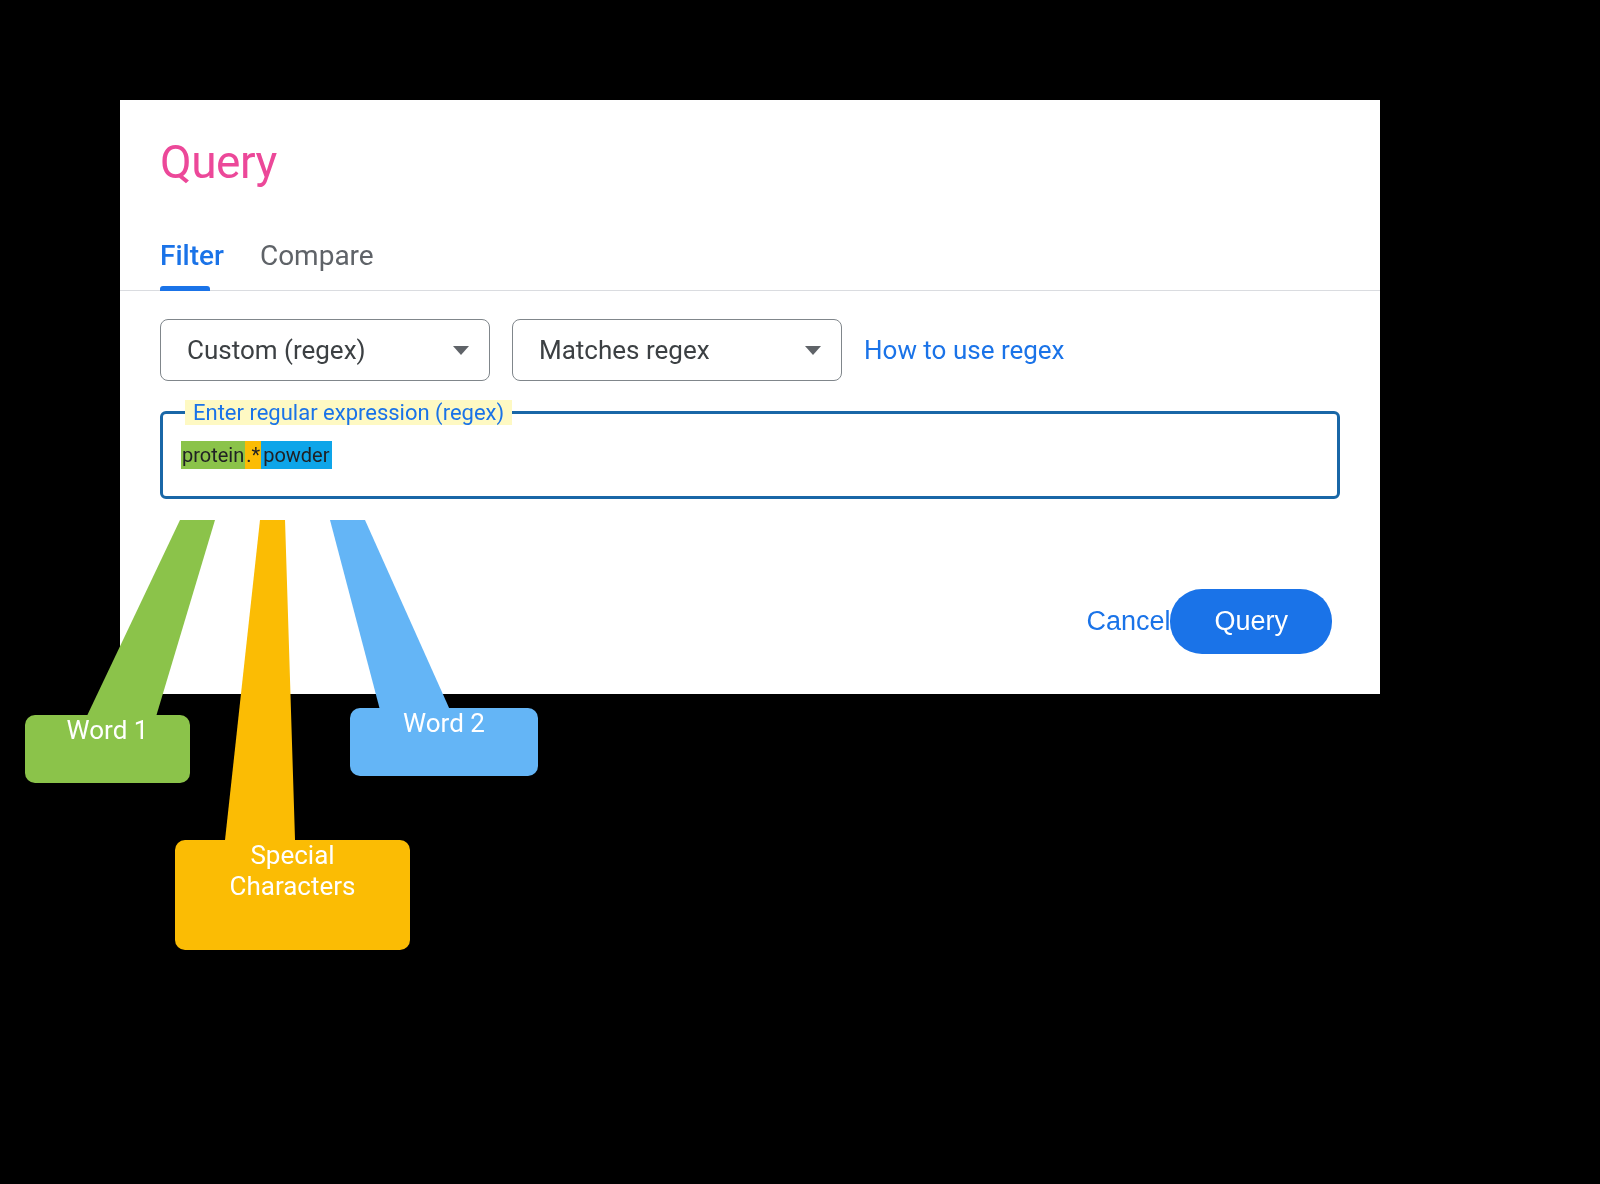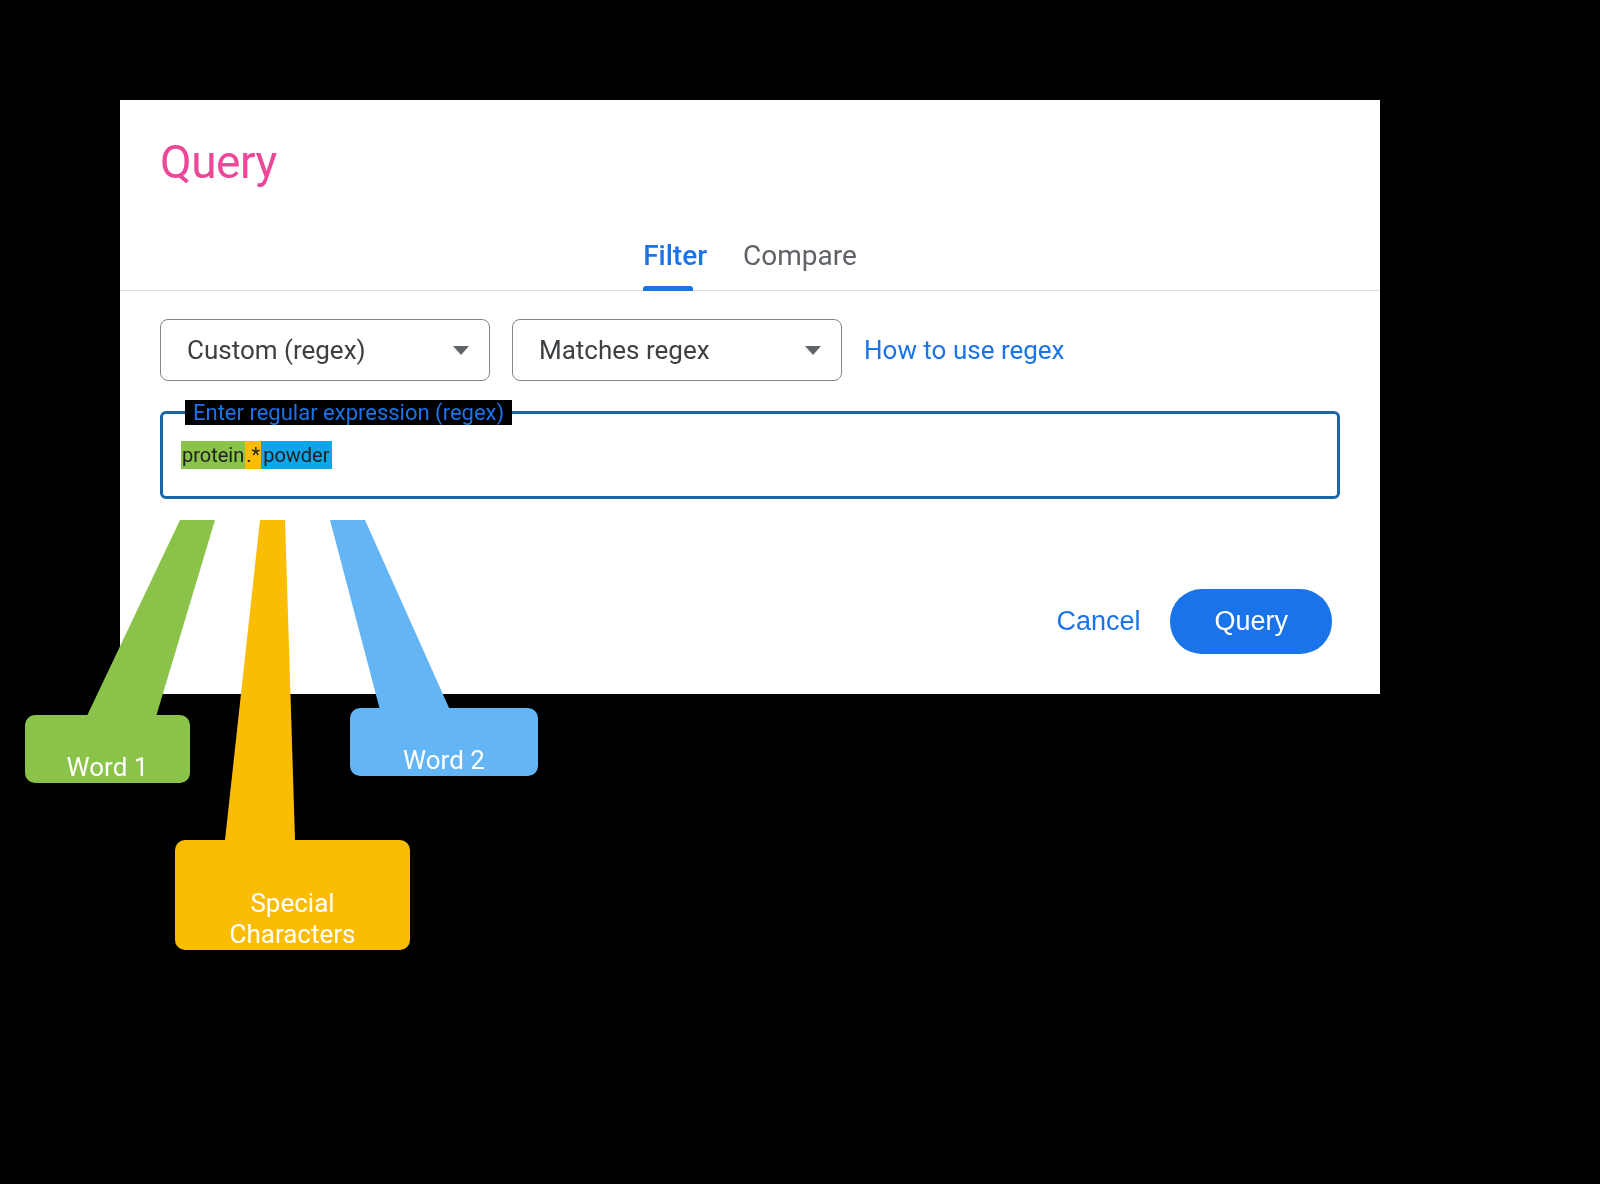"Filter" .tabs { justify-content: center -> none }
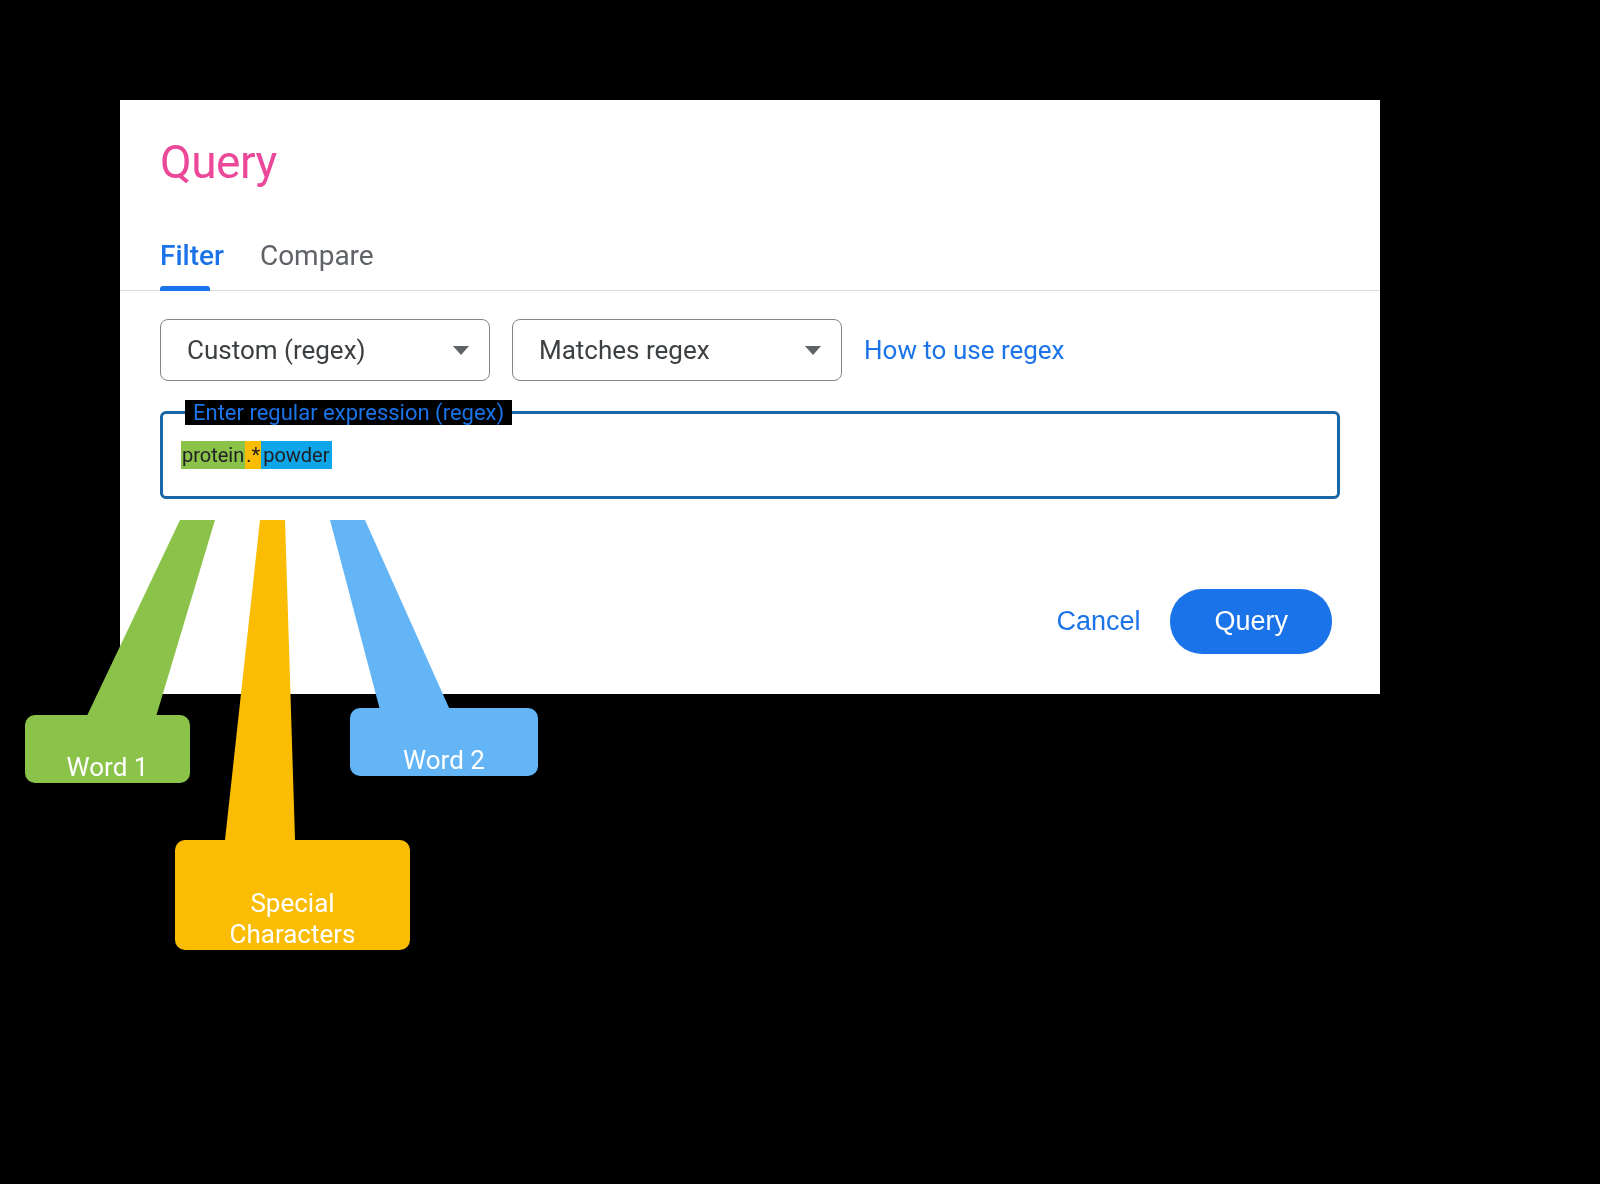"Enter regular expression (regex)" .regex-label { background: #000000 -> #fef9c3 }
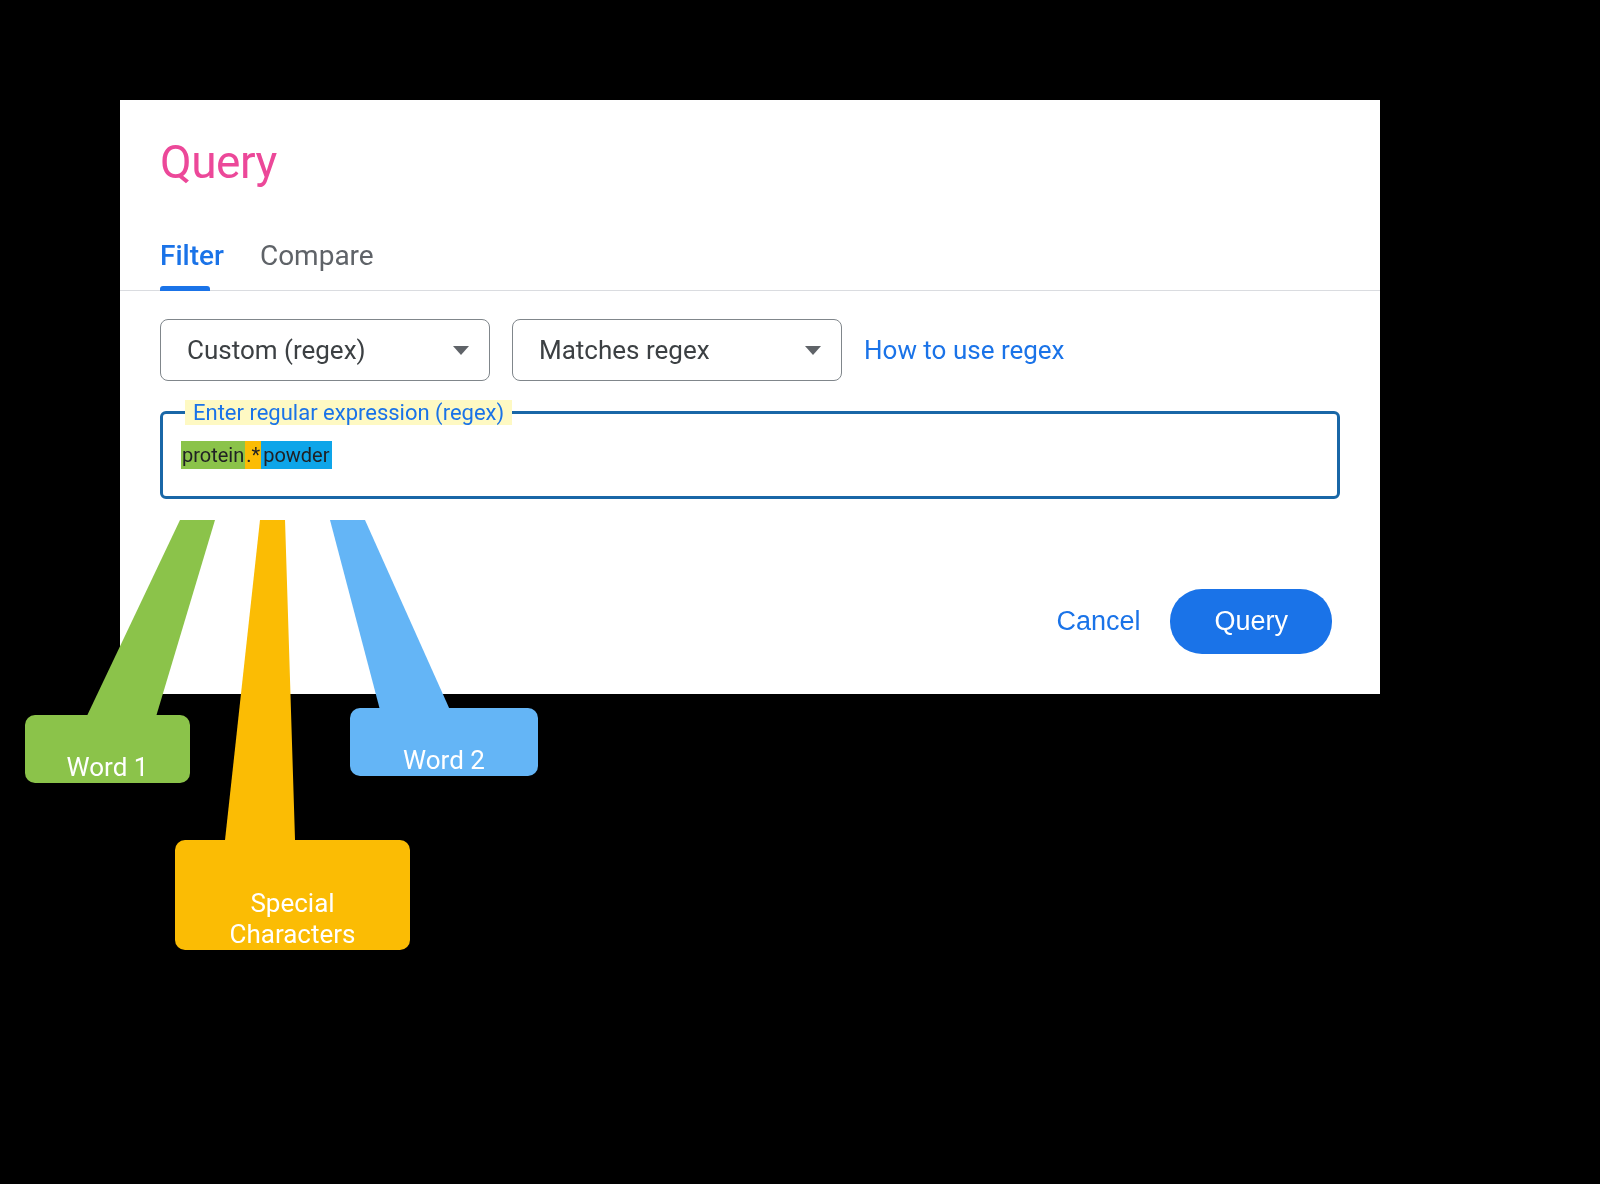"Cancel" .actions { gap: 30px -> none }
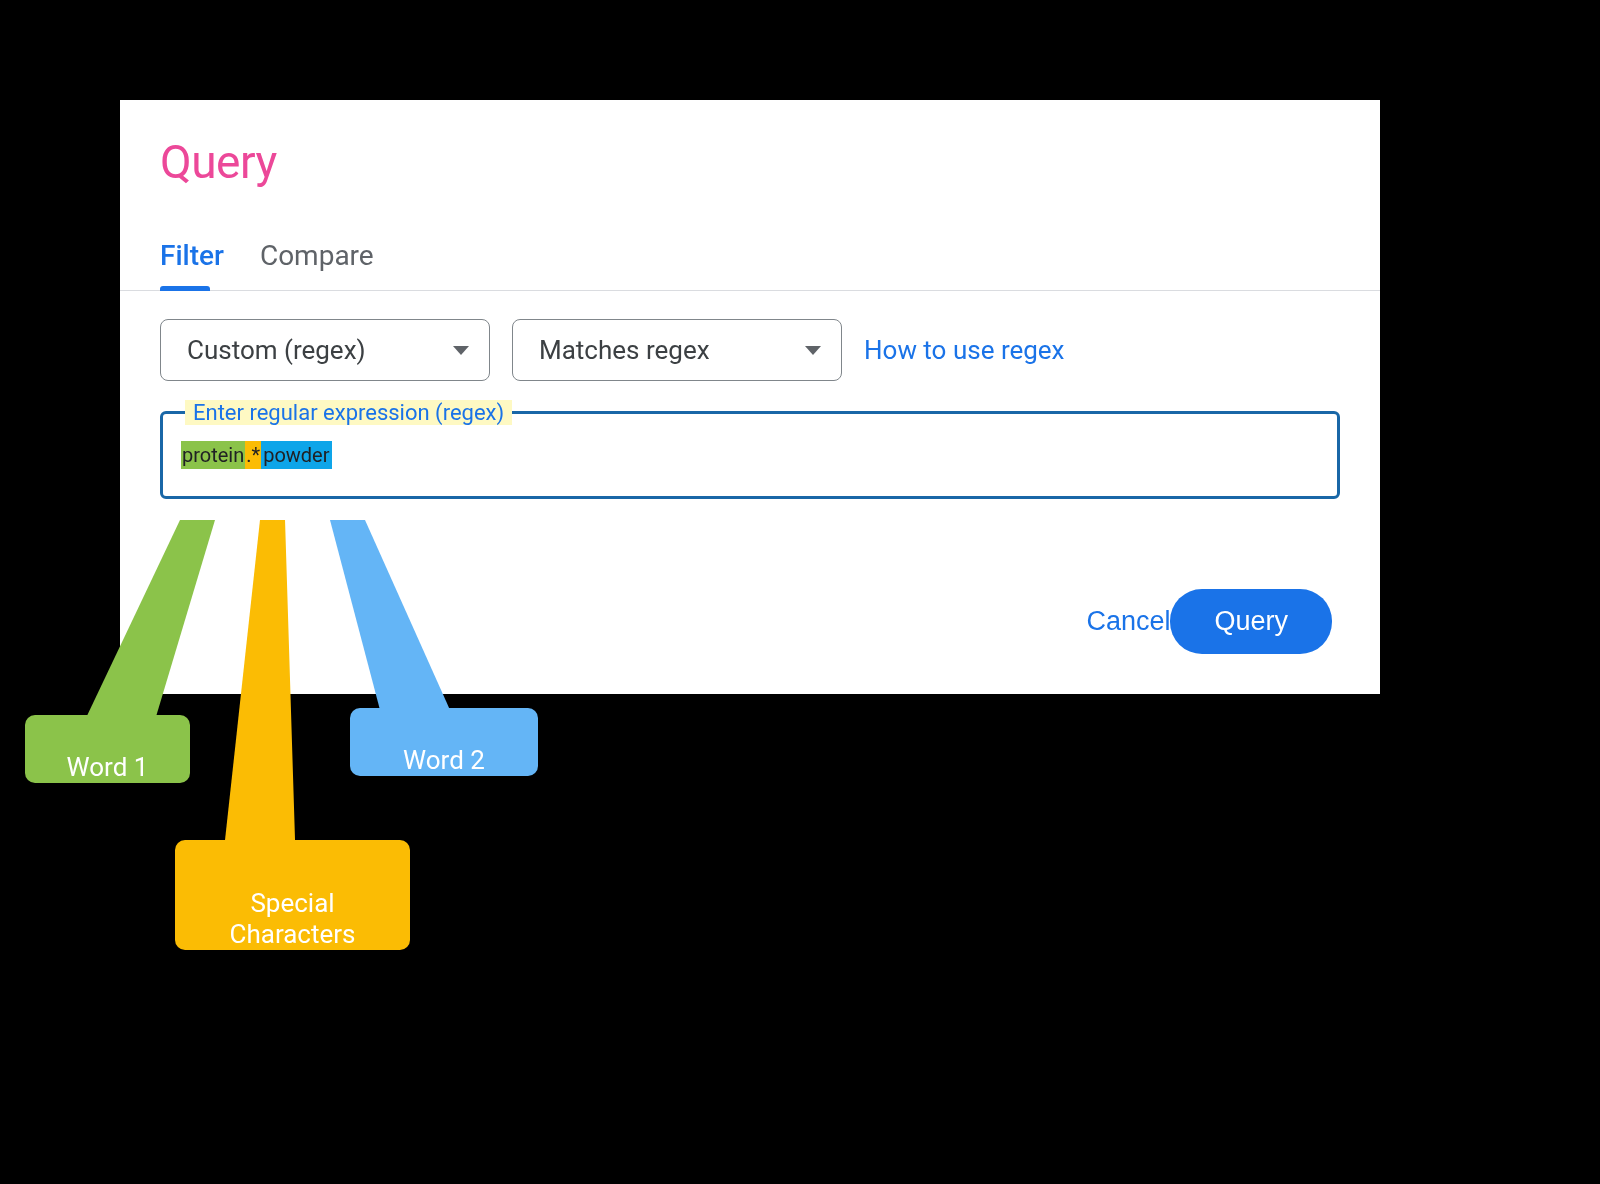"Word 1" .callout { align-items: flex-end -> flex-start }
